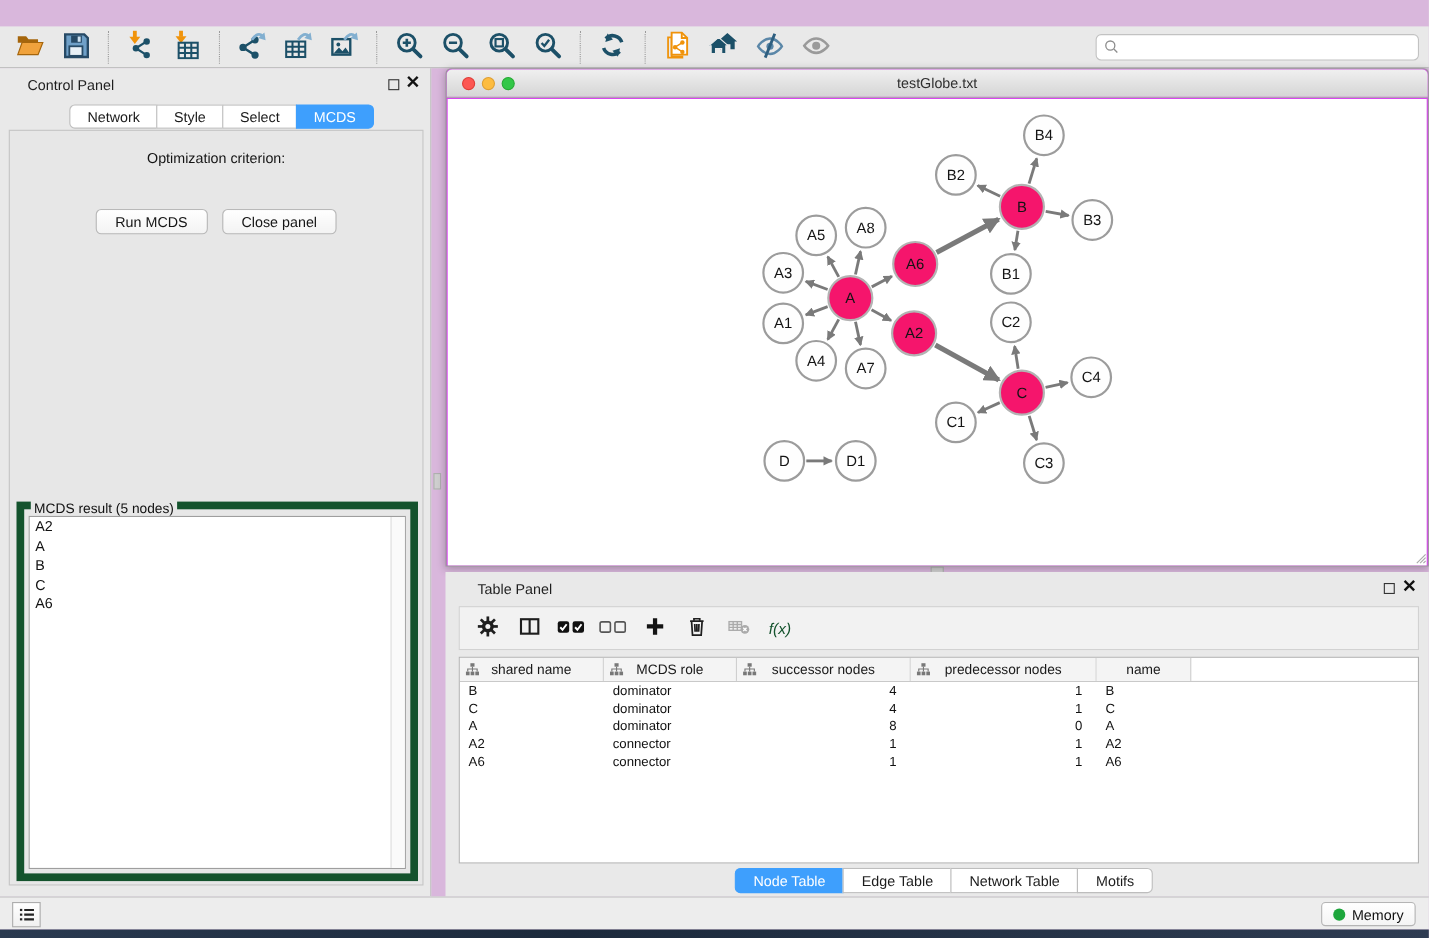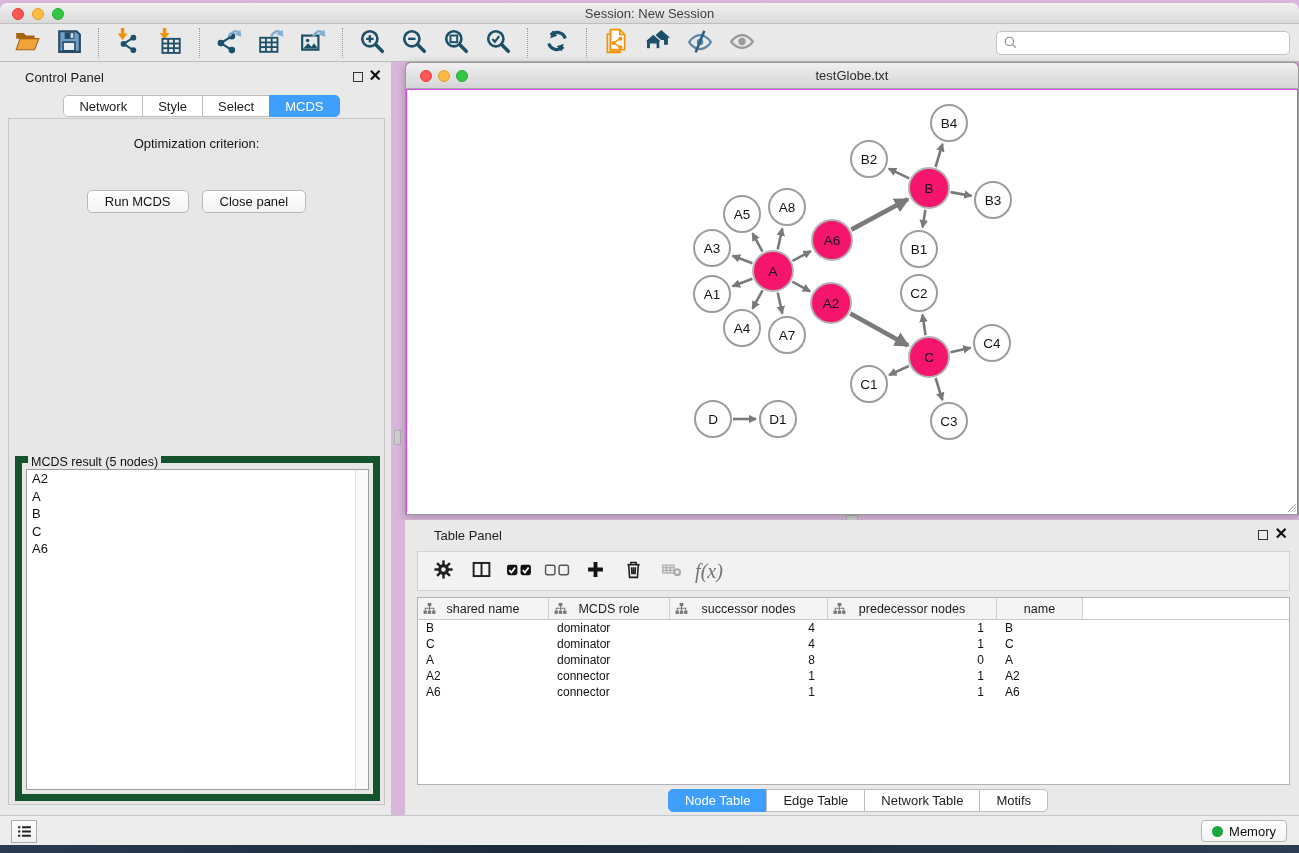"Session: New Session" div.titlebar { html: <div> <span></span> <span></span> <span></span> <div>Session: New Session</div> </div> -> none }
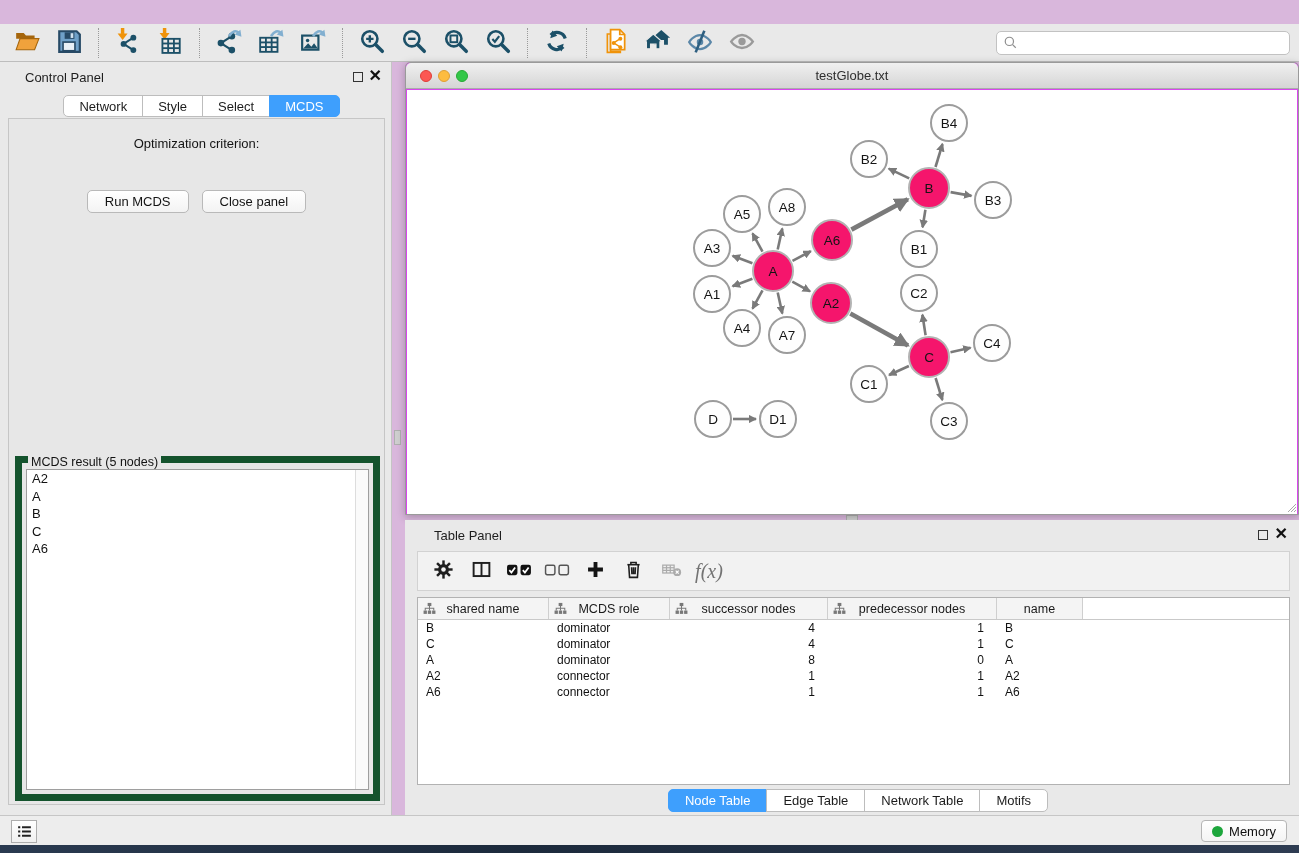"f(x)" .fx-label { color: #737373 -> #14532d; font-family: Liberation Serif, serif -> Liberation Sans, sans-serif; font-size: 20px -> 14px }
